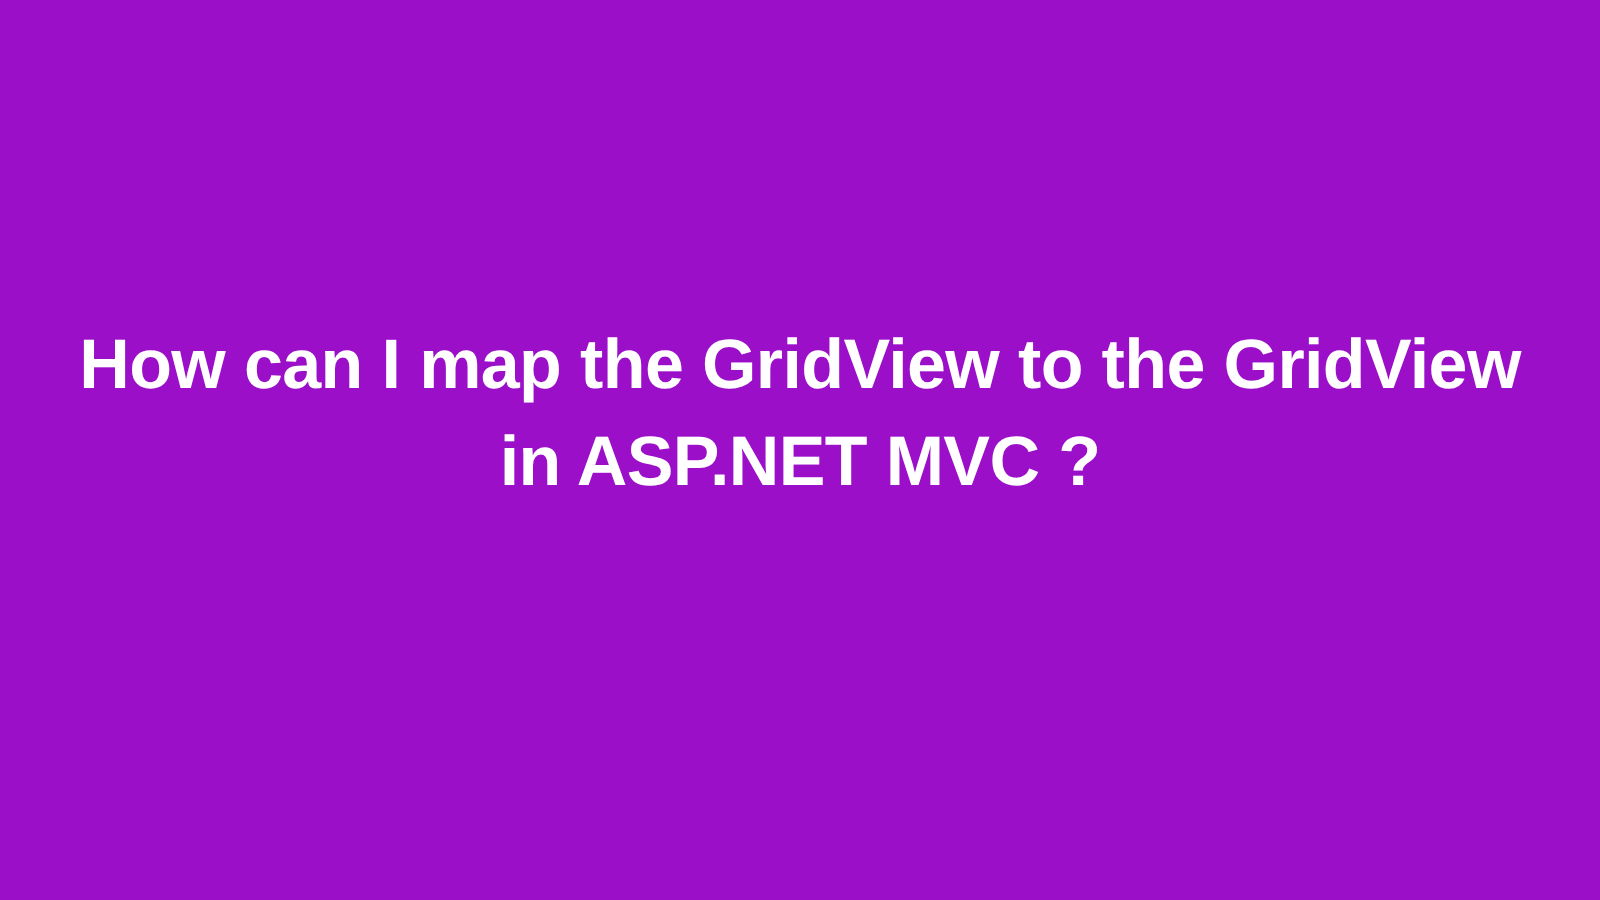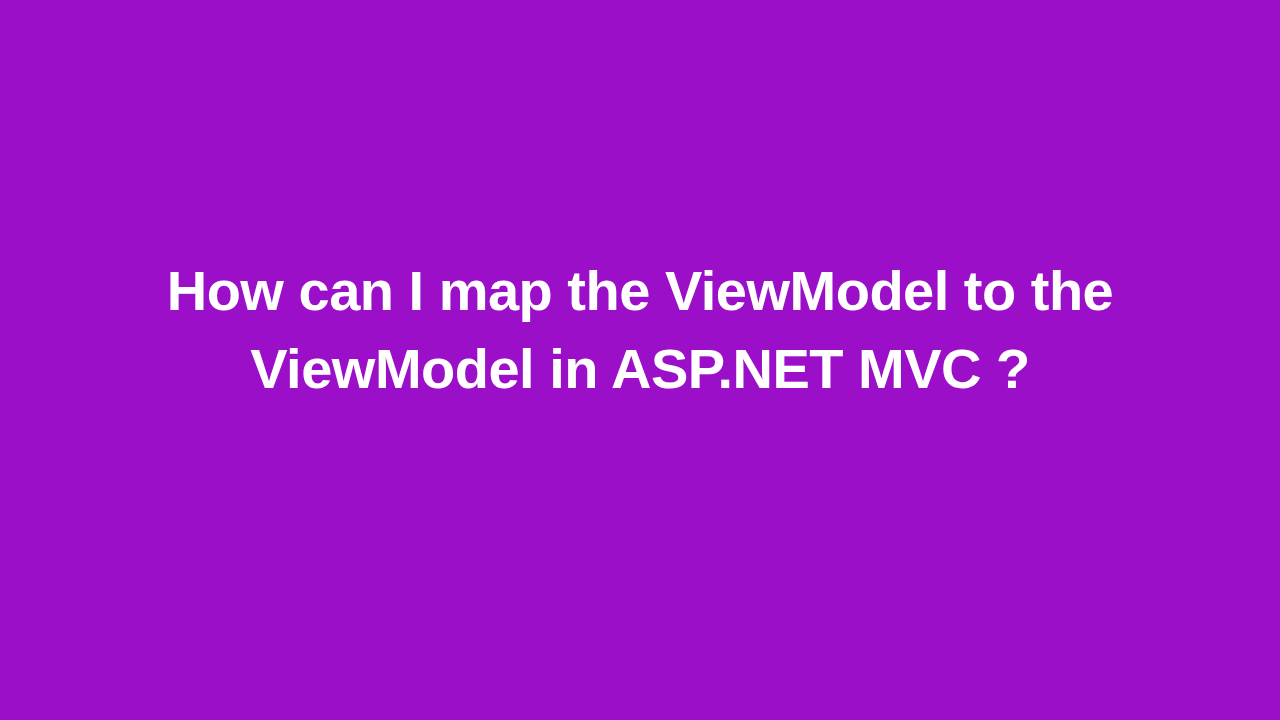"How can I map the" h1.heading { text: ViewModel to the ViewModel -> GridView to the GridView }
